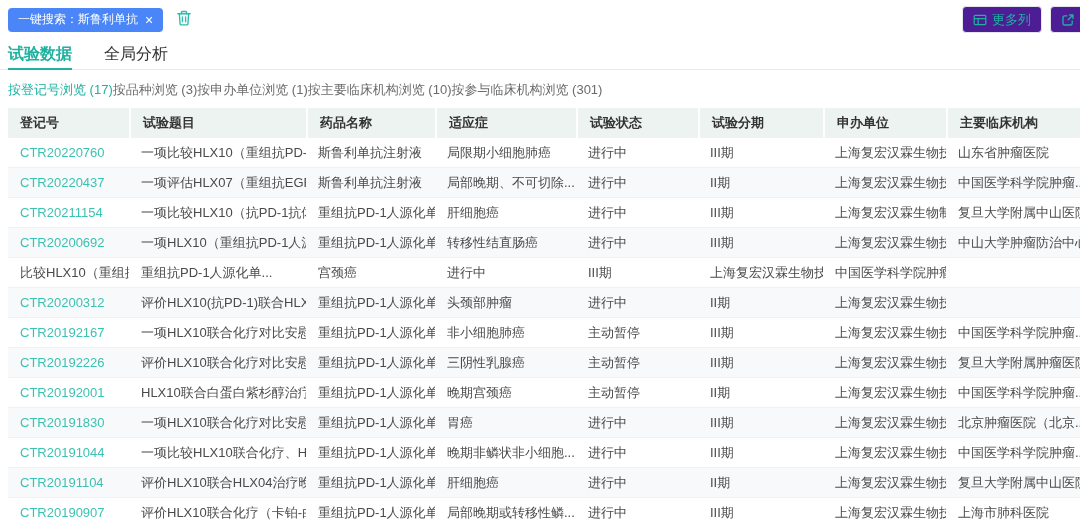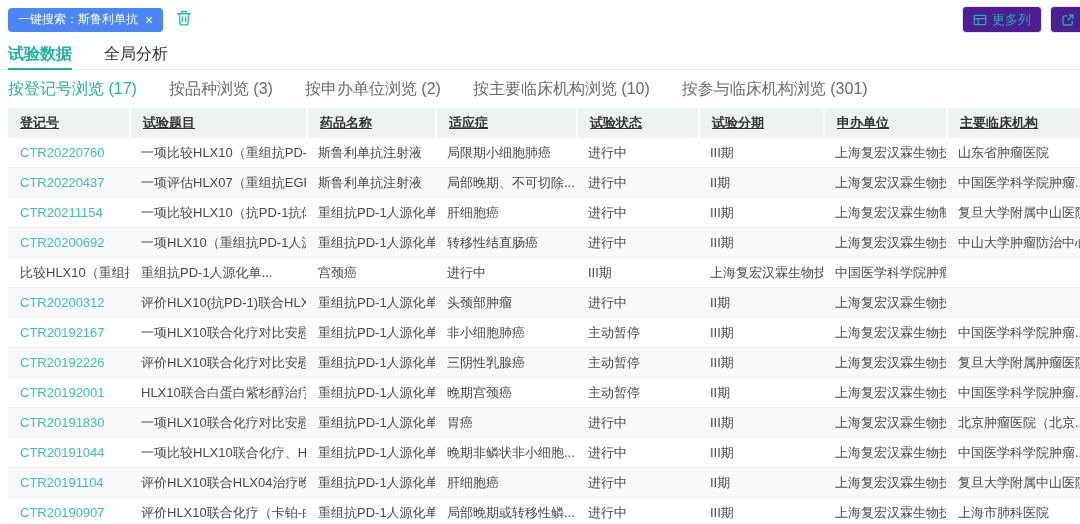"按登记号浏览 (17)" .filters { align-items: flex-start -> flex-end; font-size: 16px -> 13px; gap: 32px -> none }
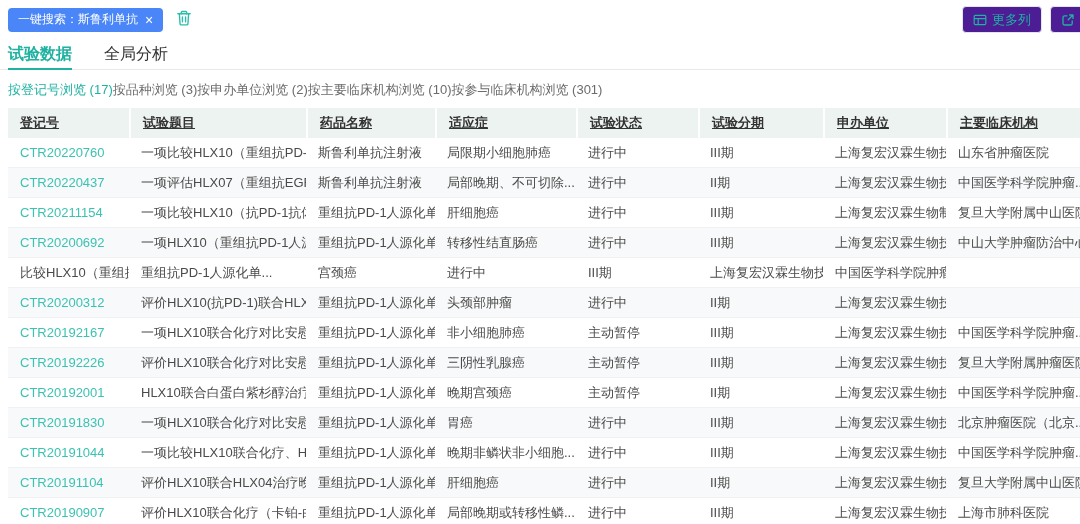"按申办单位浏览 (2)" div.filter { text: 2 -> 1 }
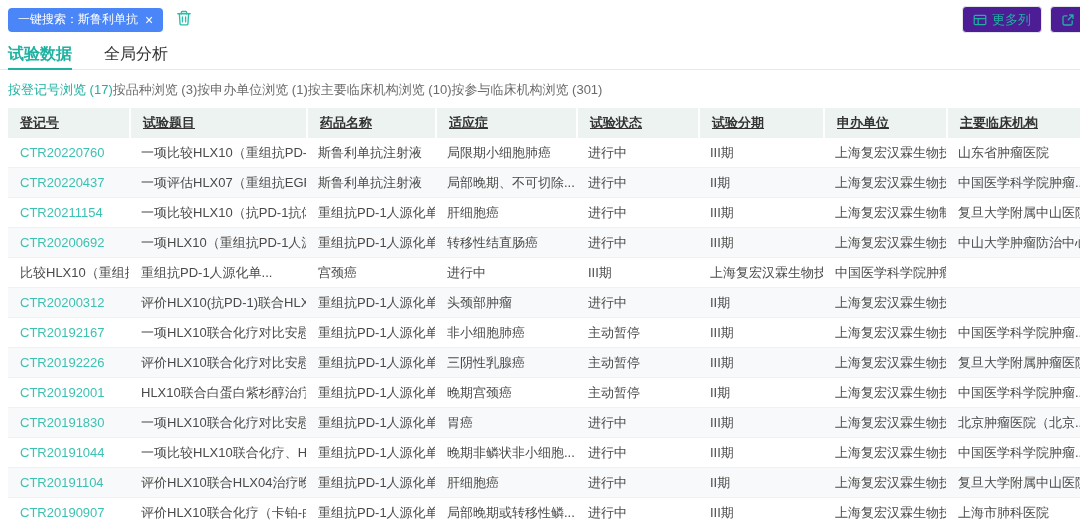"登记号" .thead { text-decoration: underline -> none }
